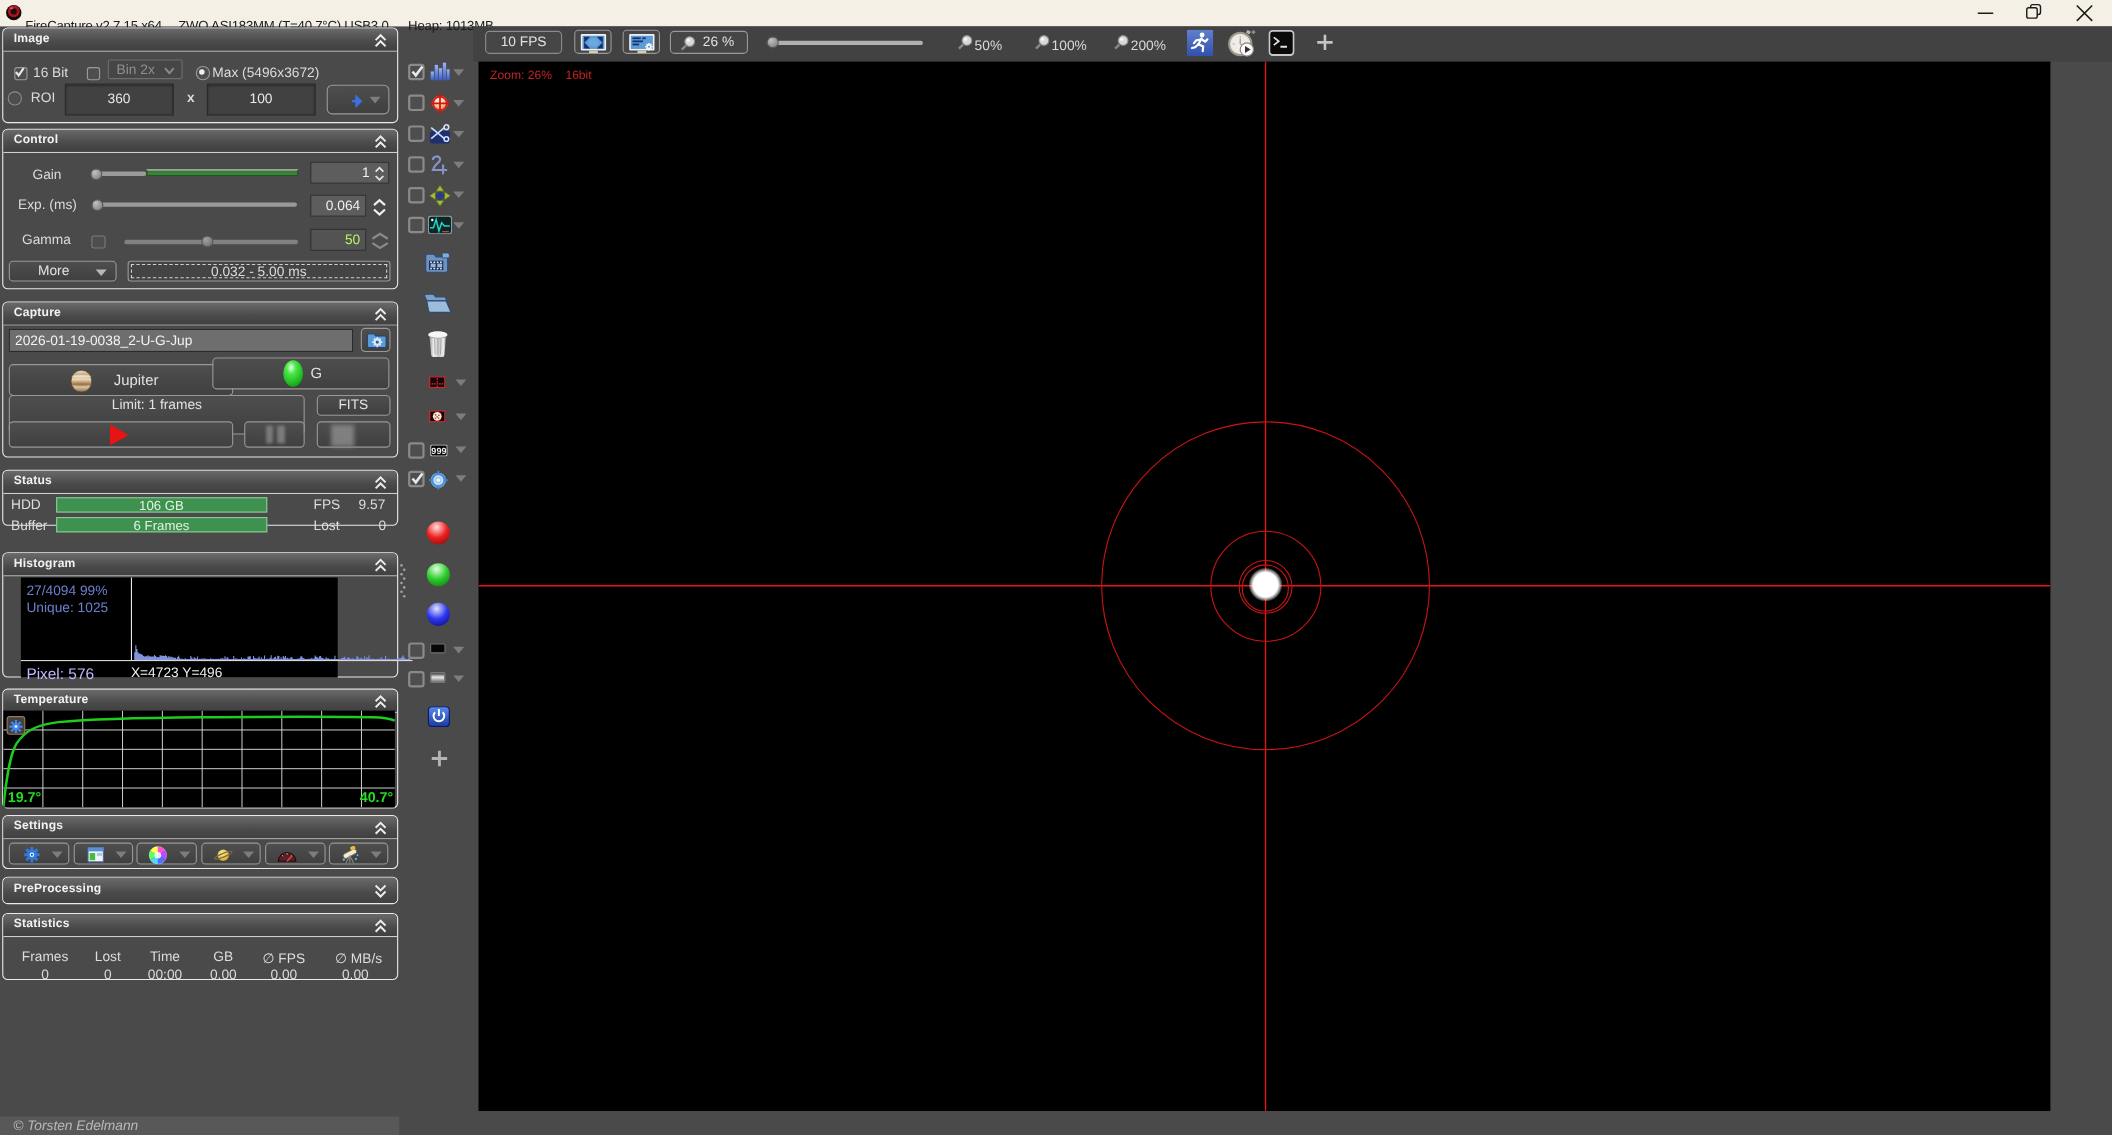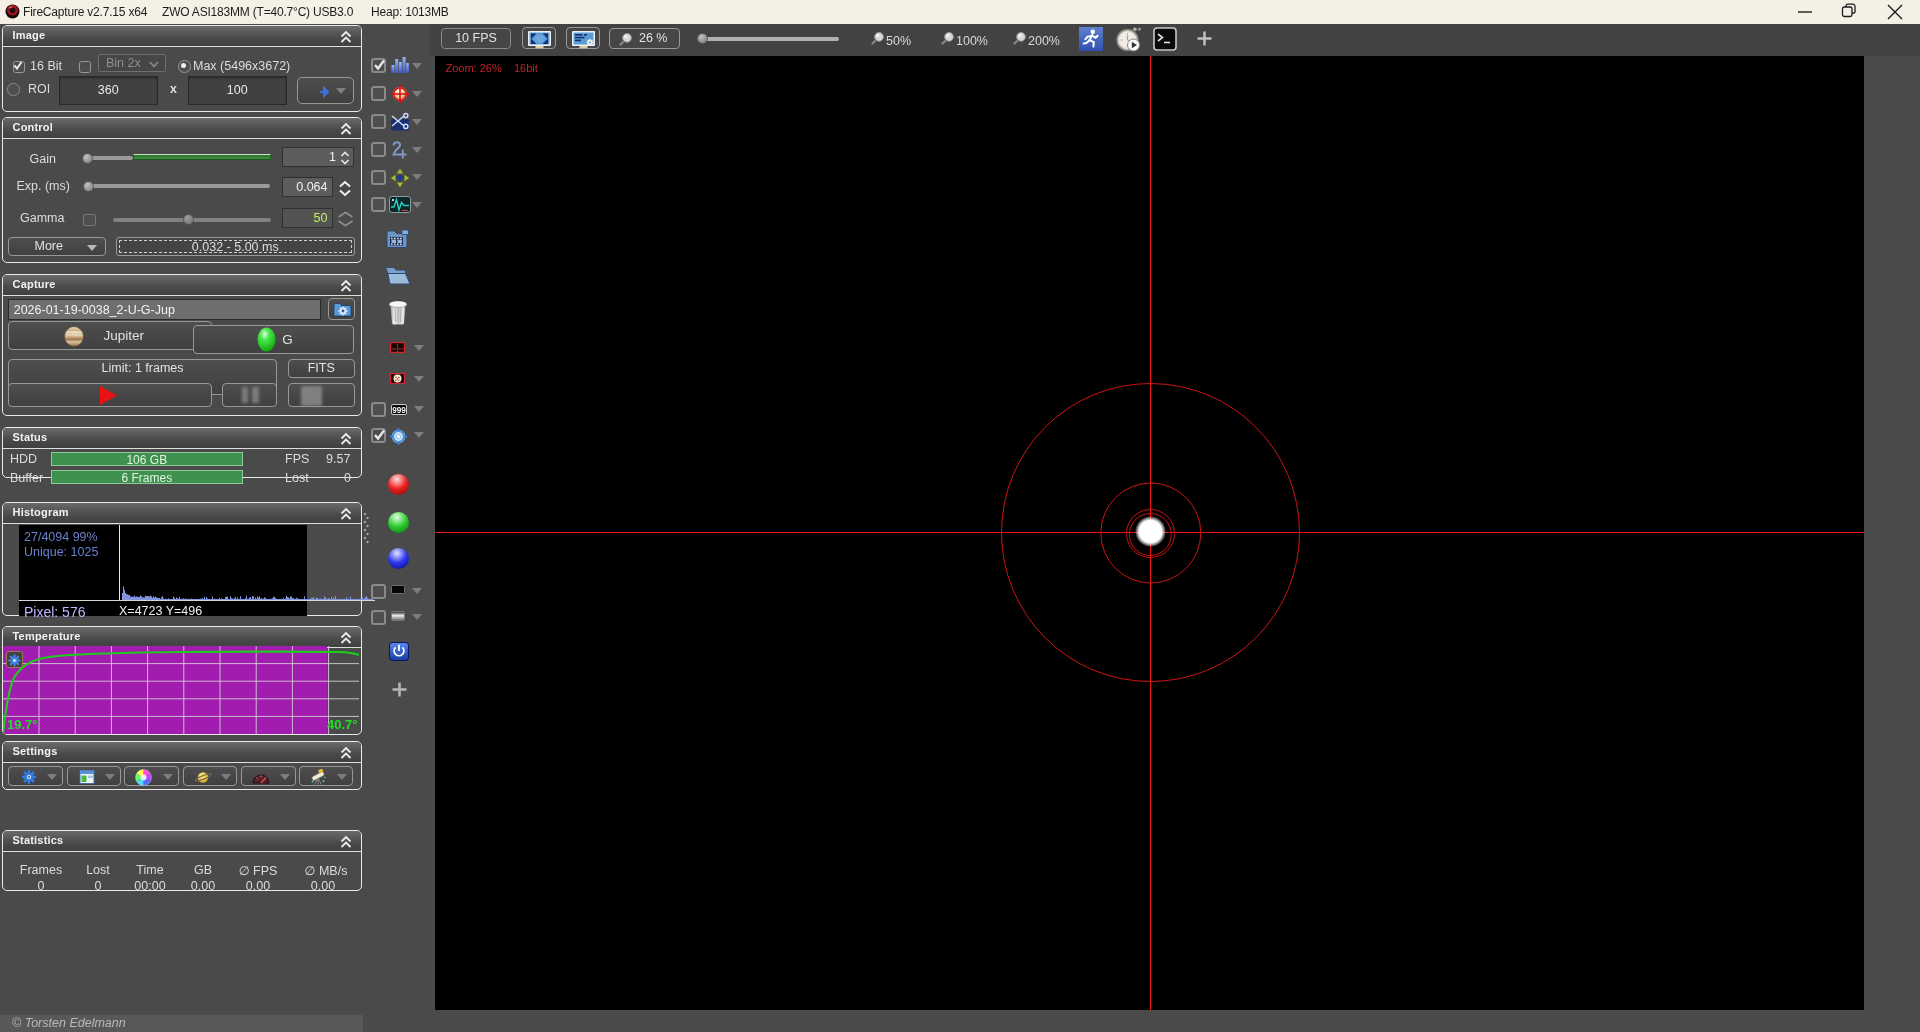"FireCapture v2.7.15 x64" #titlebar .t { top: 5px -> 16px }
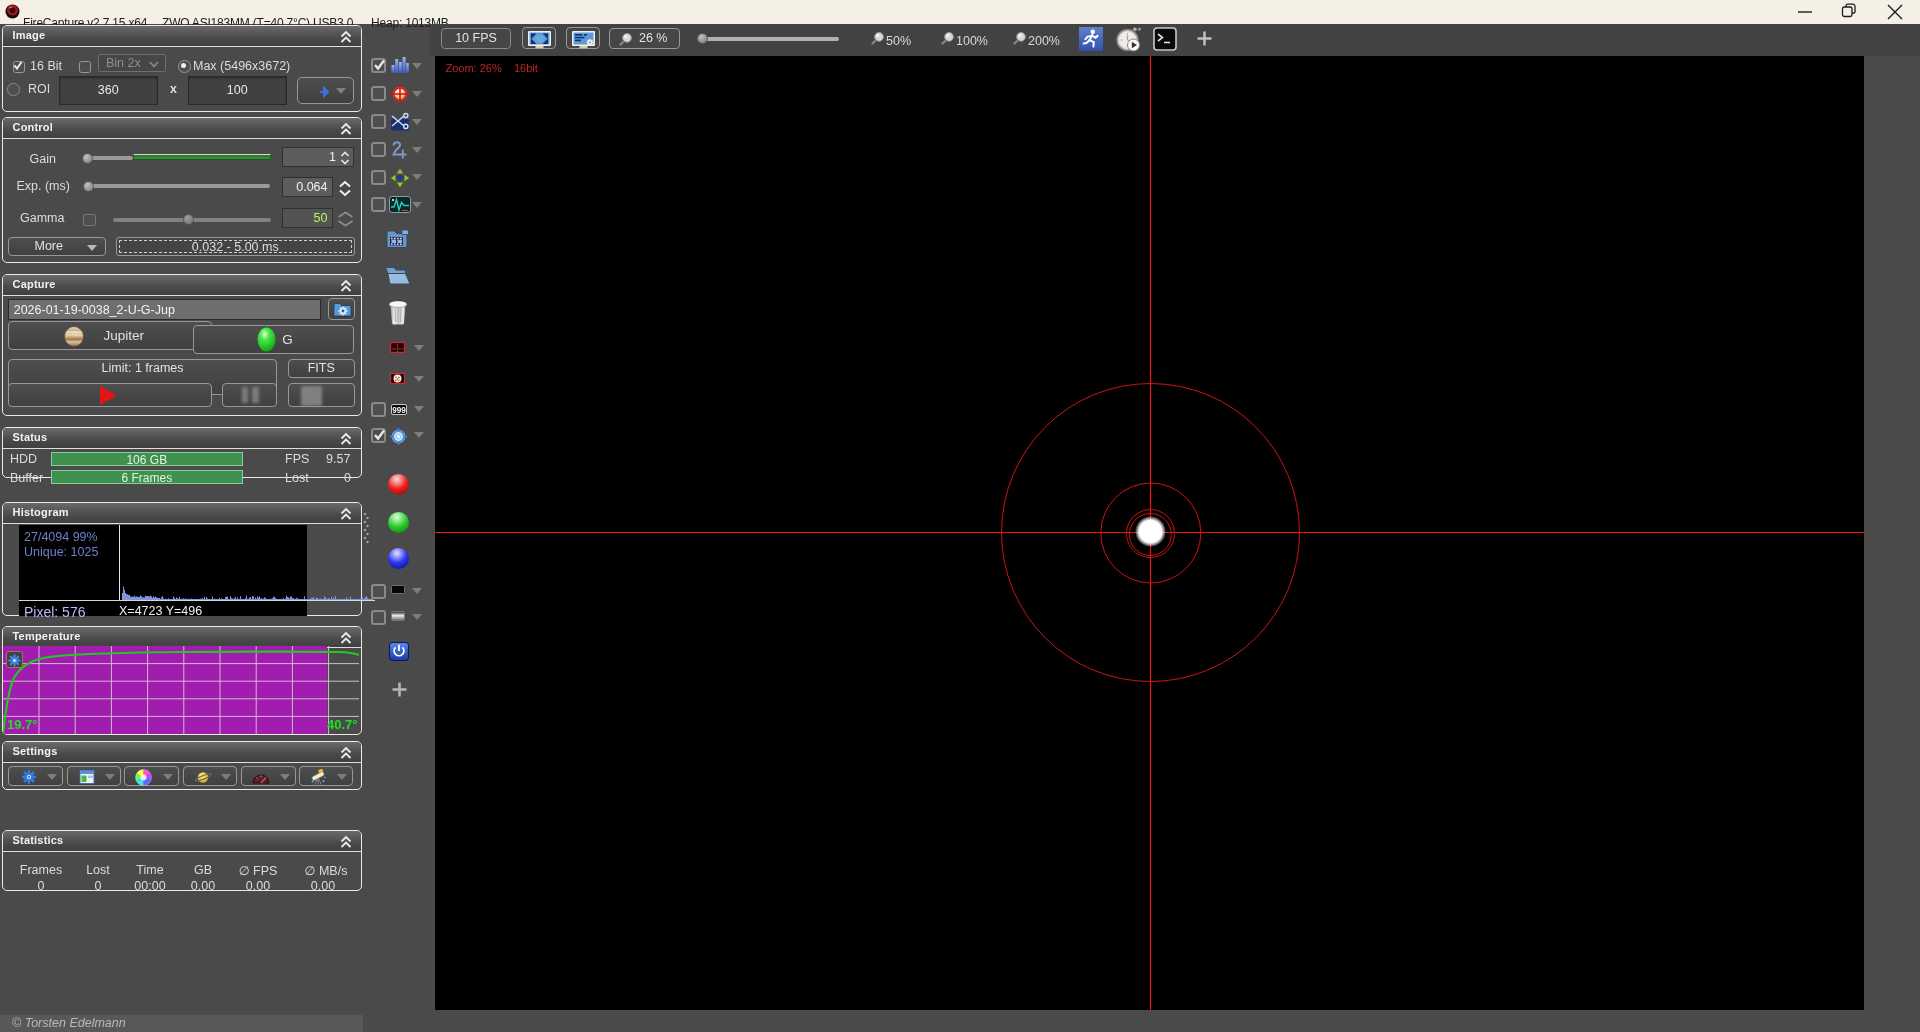"Jupiter" div.btn { top: 46px -> 56px }
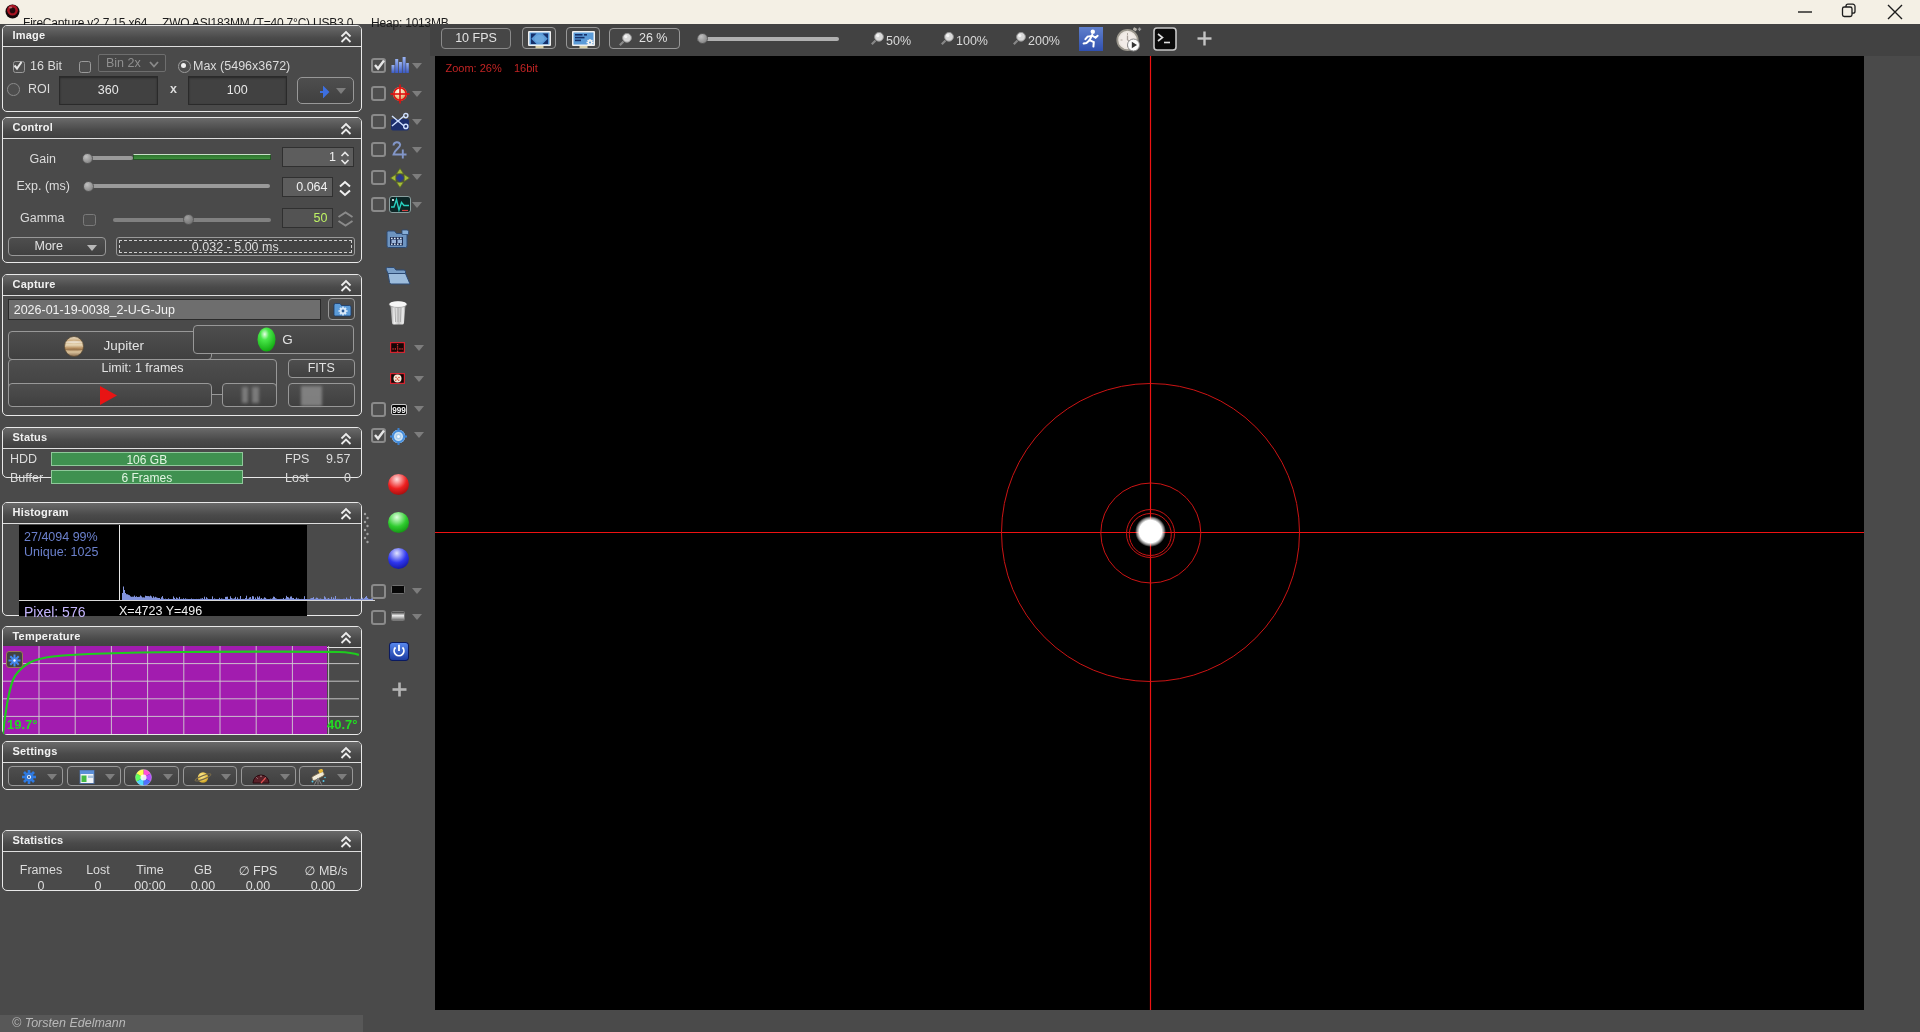"19.7°" div.abs { background: #a21caf -> #000000; width: 324px -> 356px }
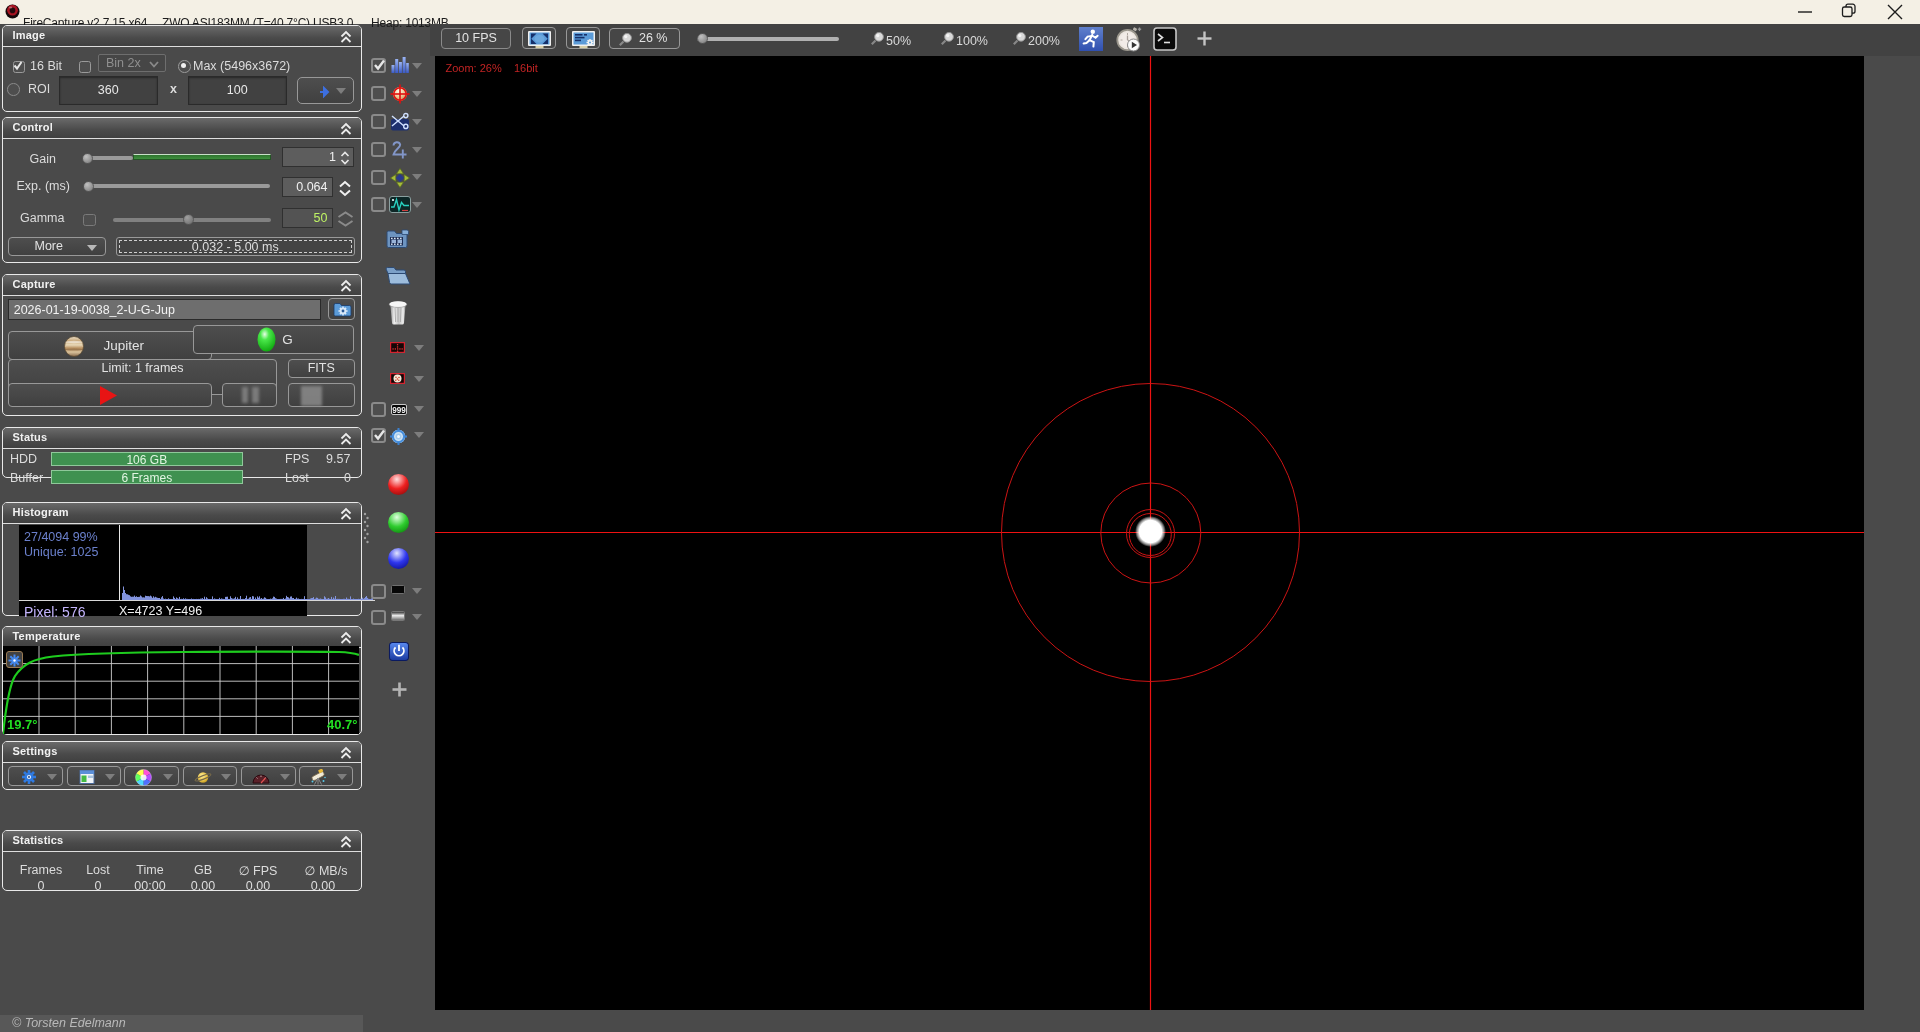"PreProcessing" div.panel { html: none -> <div> <div> <span>PreProcessing</span> <svg> <path></path> </svg> </div> </div> }
